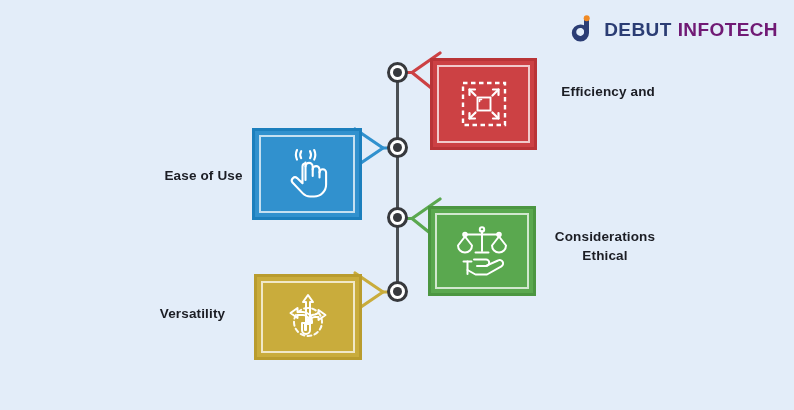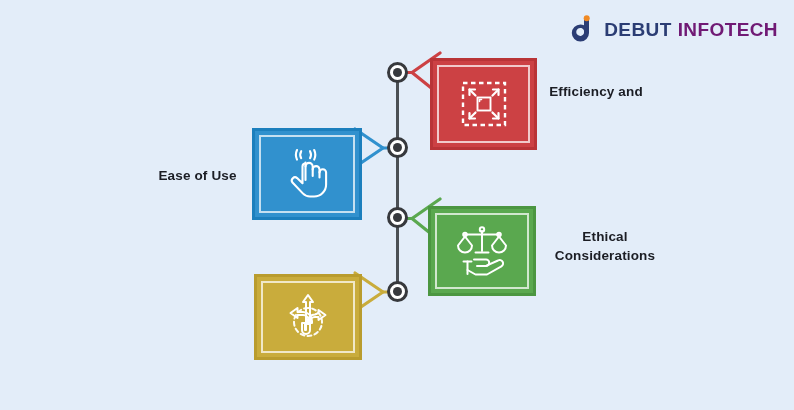"Efficiency and" div.label { text-align: none -> right }
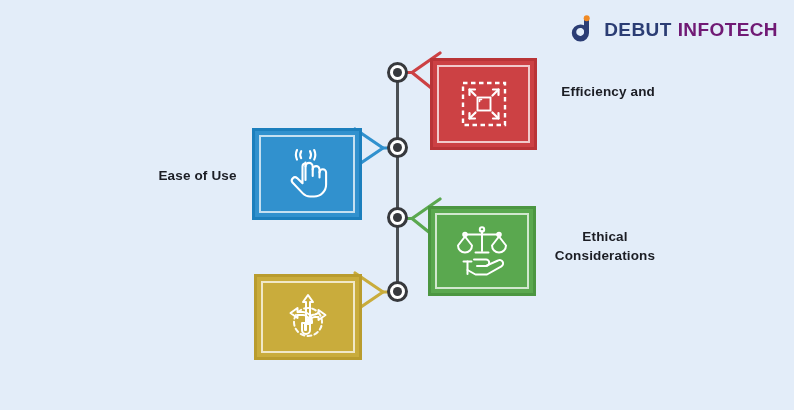"Ease of Use" div.label { left: 140px -> 146px }
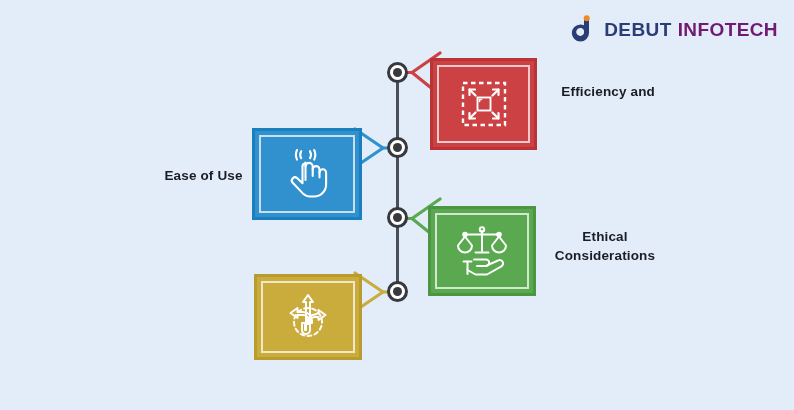"Ethical" div { order: before "Considerations" -> after "Considerations" }
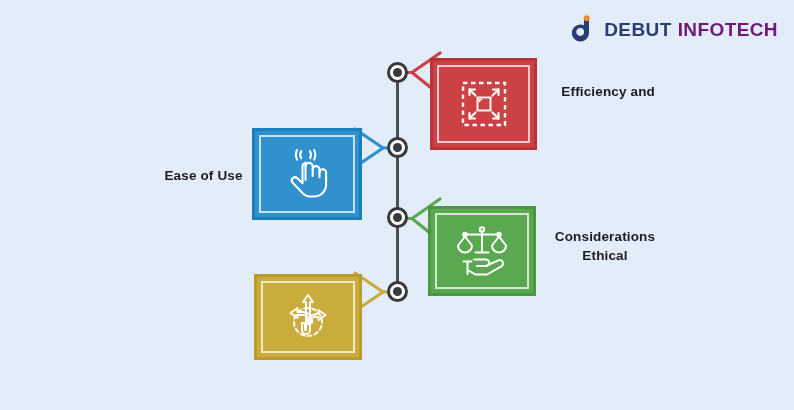"Versatility" div.label { html: none -> <div> <div>Versatility</div> </div> }
